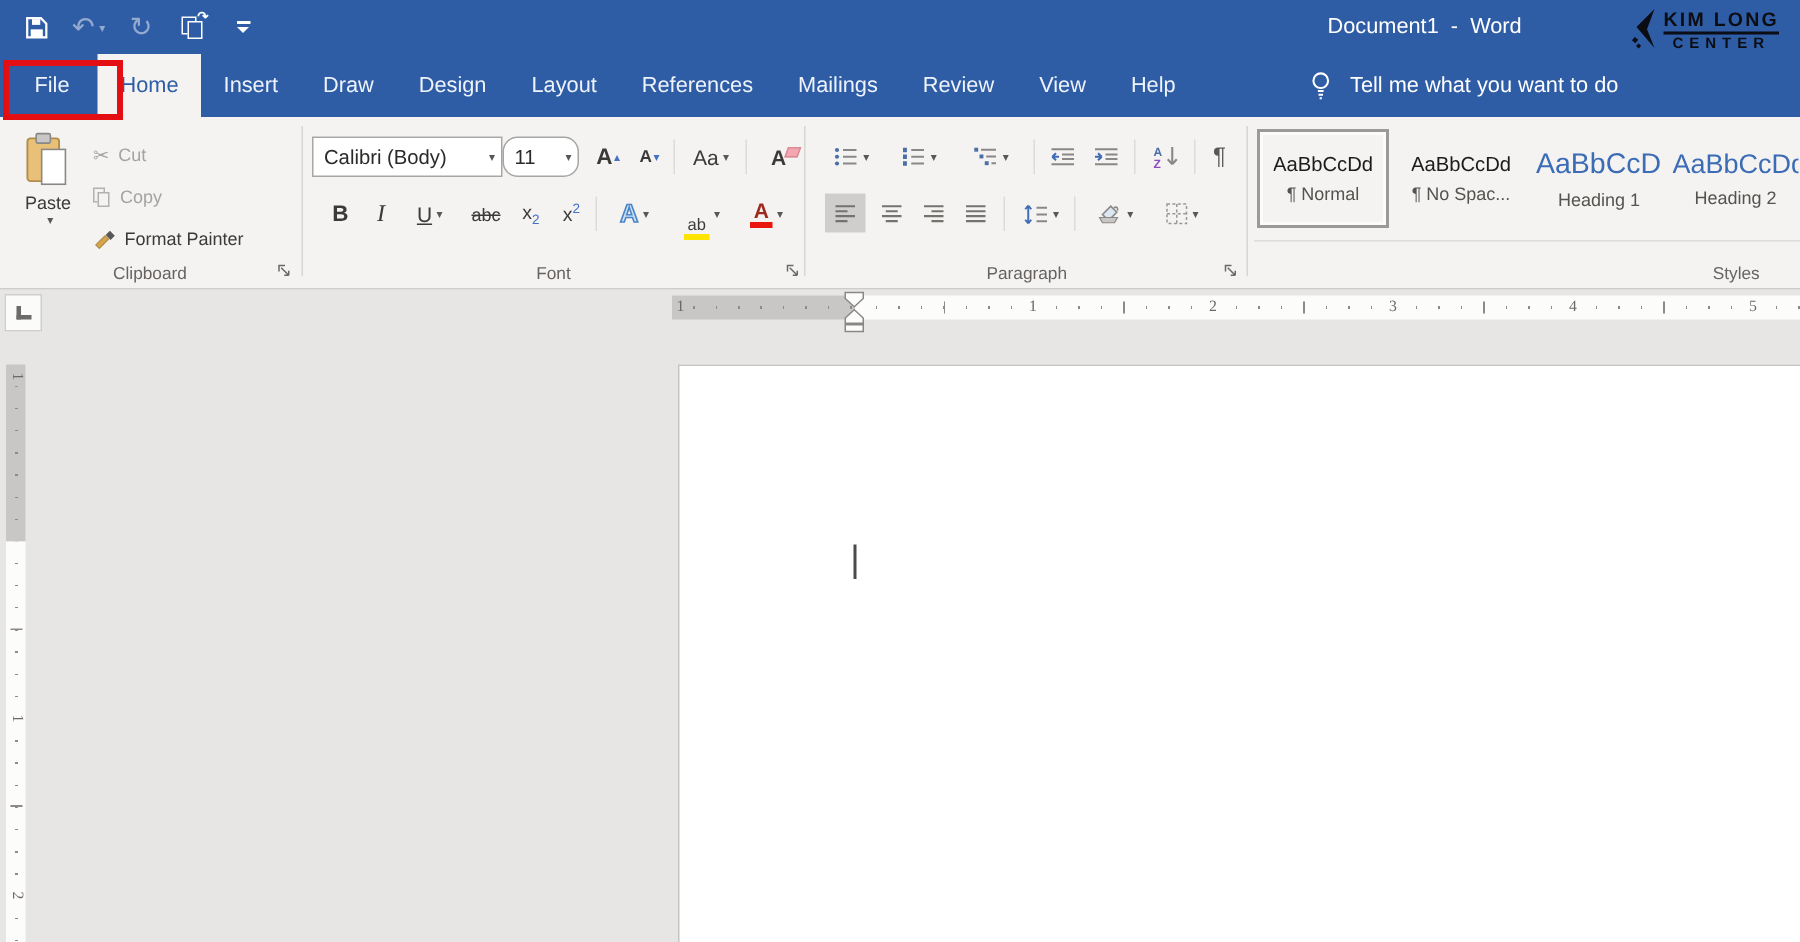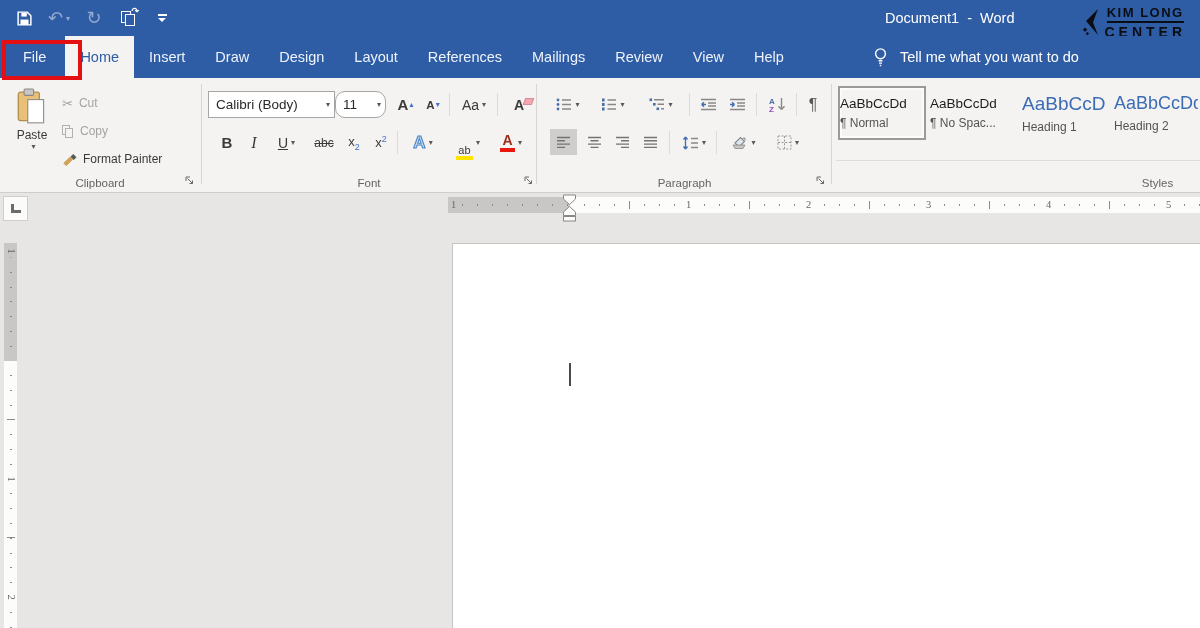"CENTER" .brand2 { font-size: 14px -> 10px }
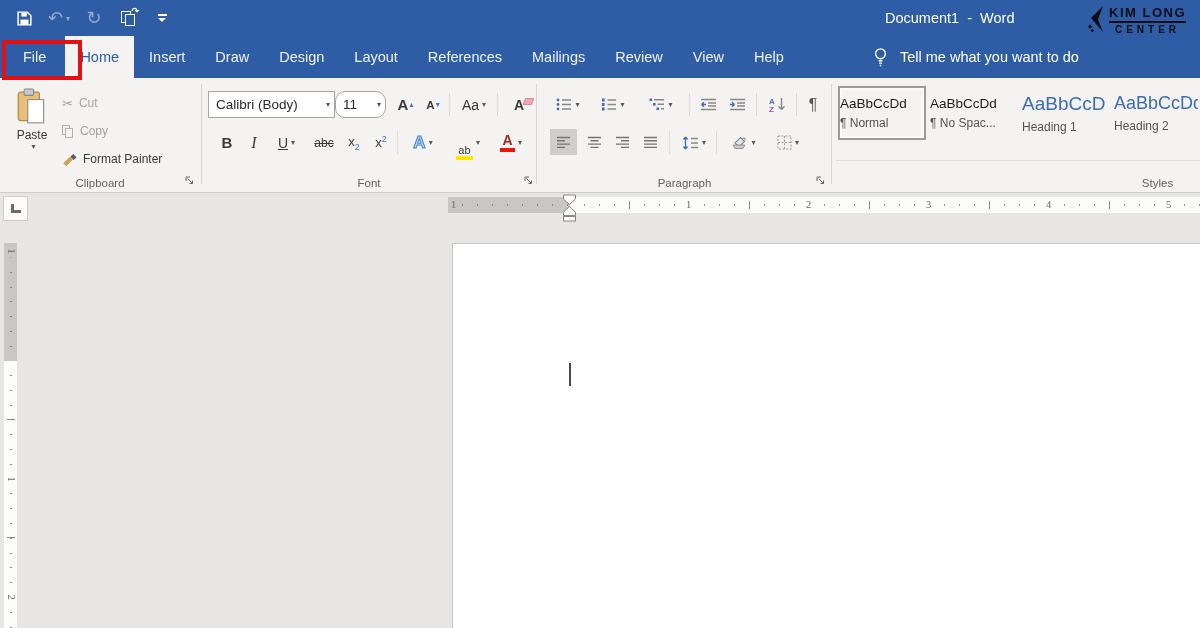"AaBbCcDd" .stylecard { align-items: flex-start -> center; height: 54px -> 66px }
